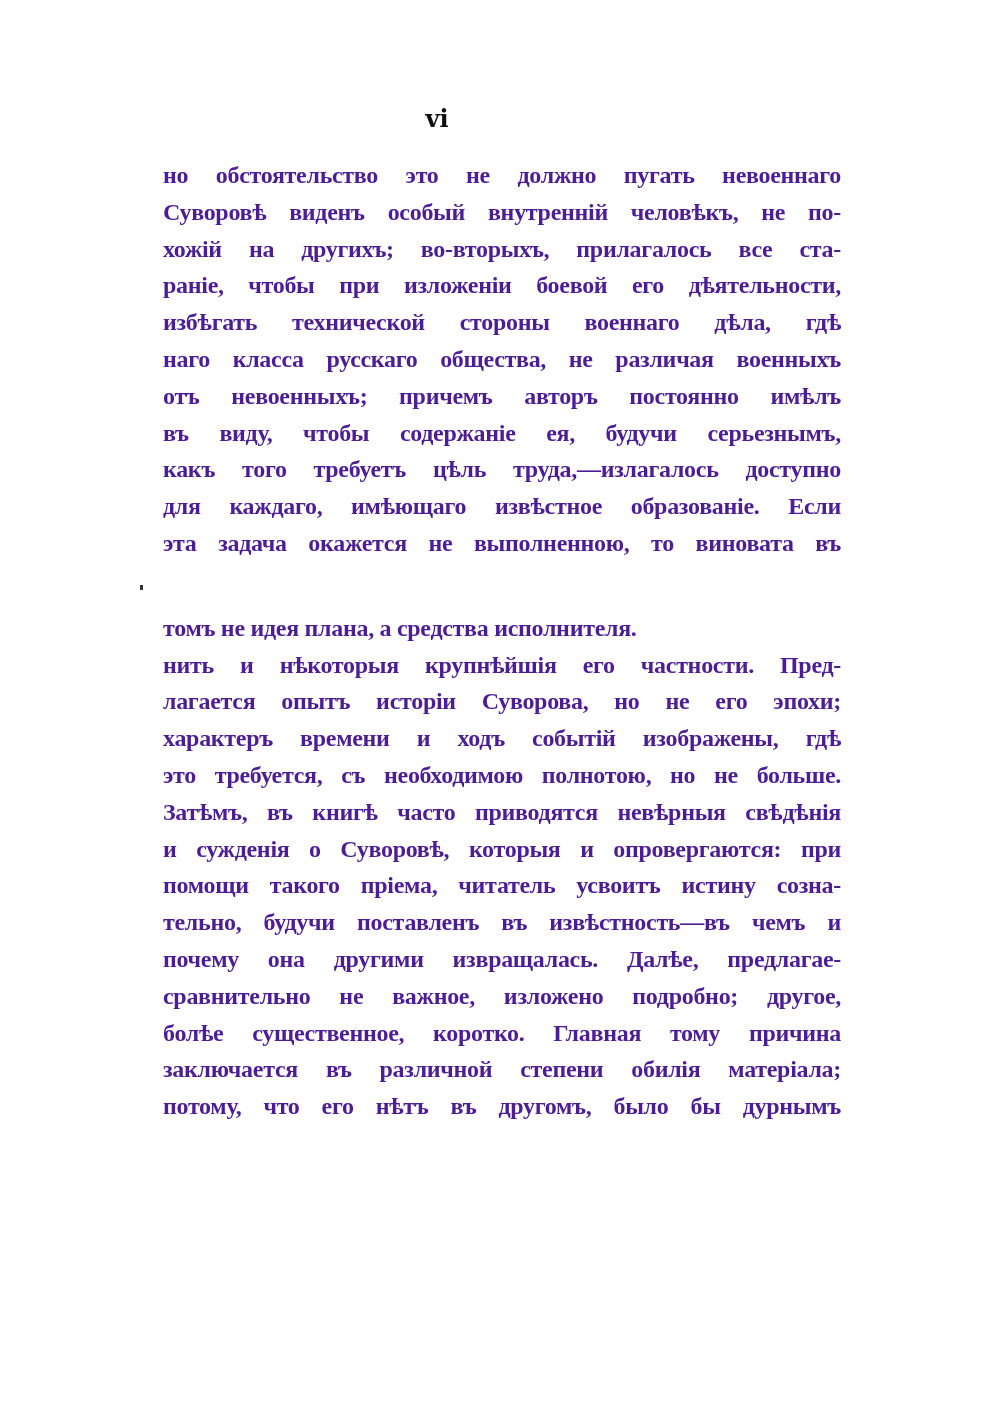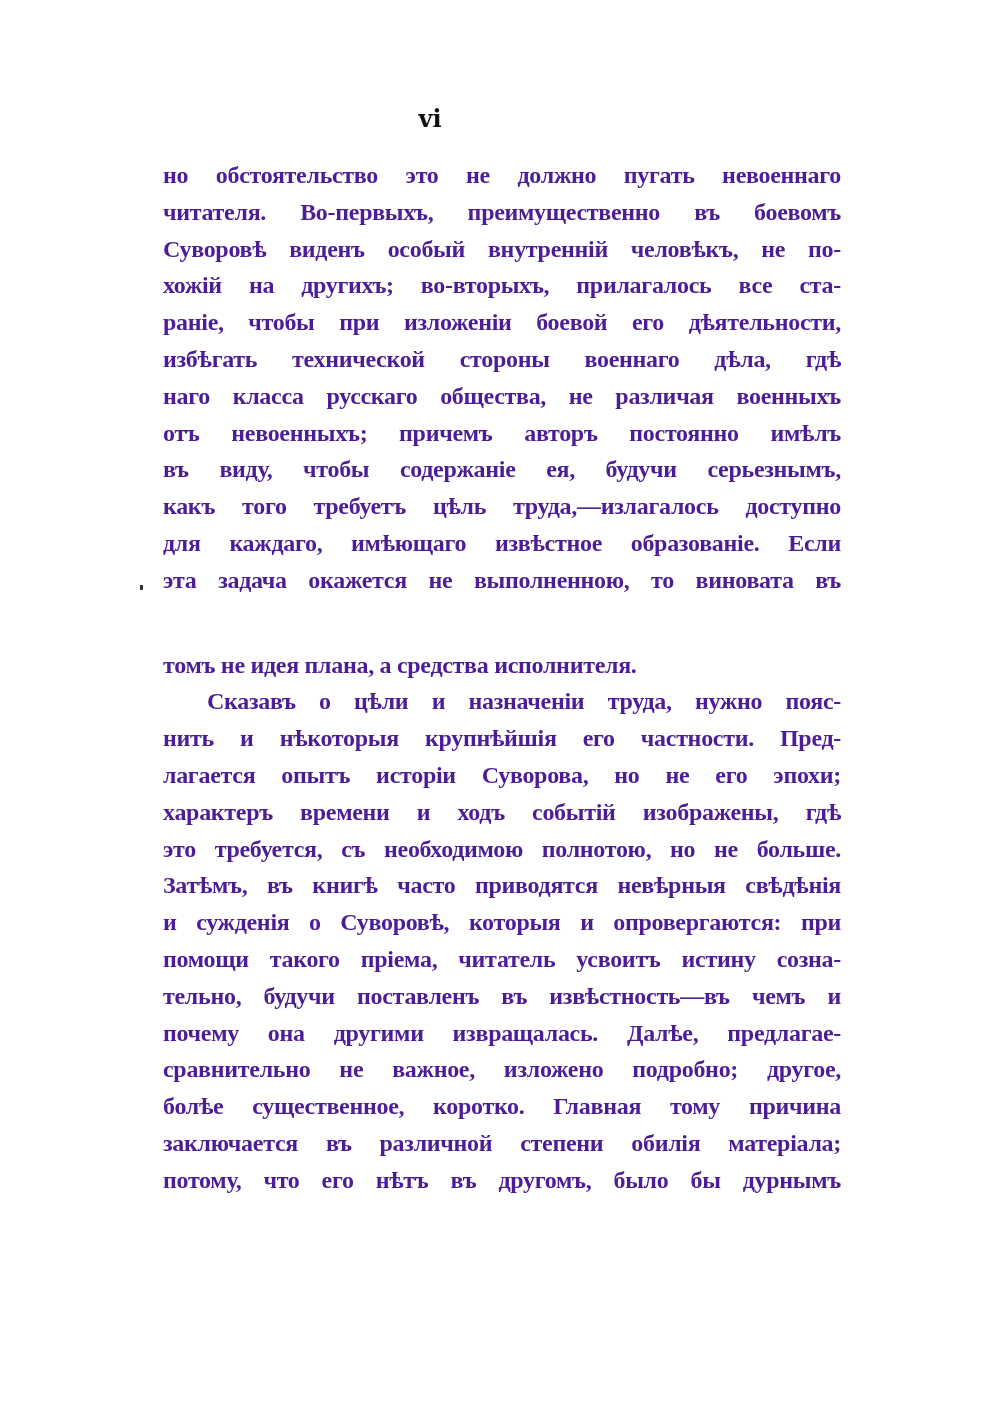"vi" .page-number { left: 4px -> 11px }
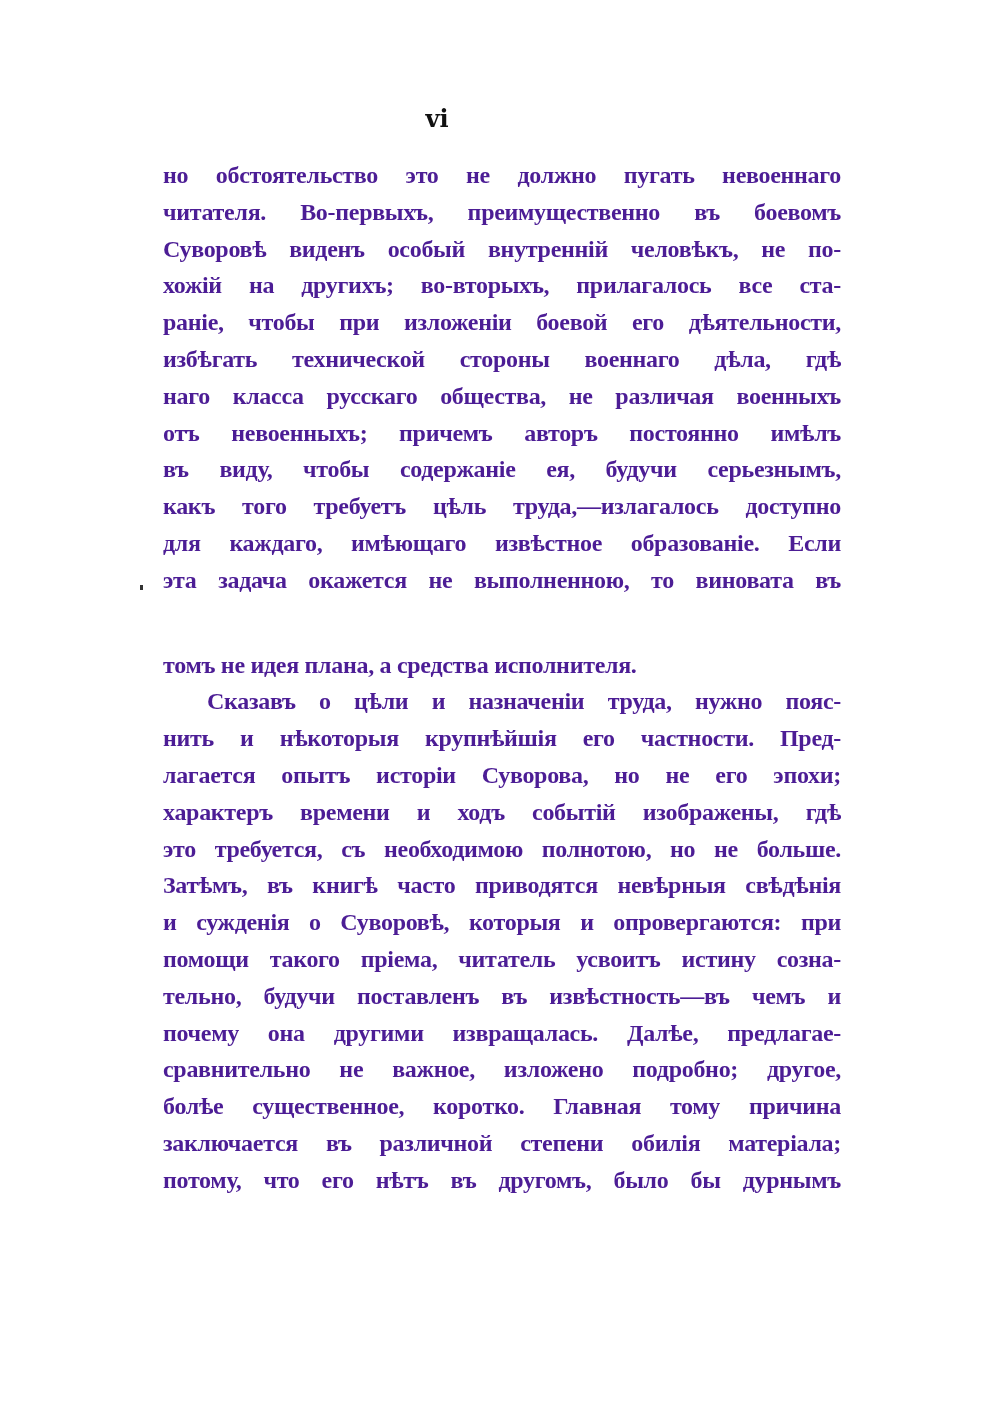"читателя. Во-первыхъ, преимущественно въ" span.line { html: <span>читателя. Во-первыхъ, преимущественно въ боевомъ</span> -> none }
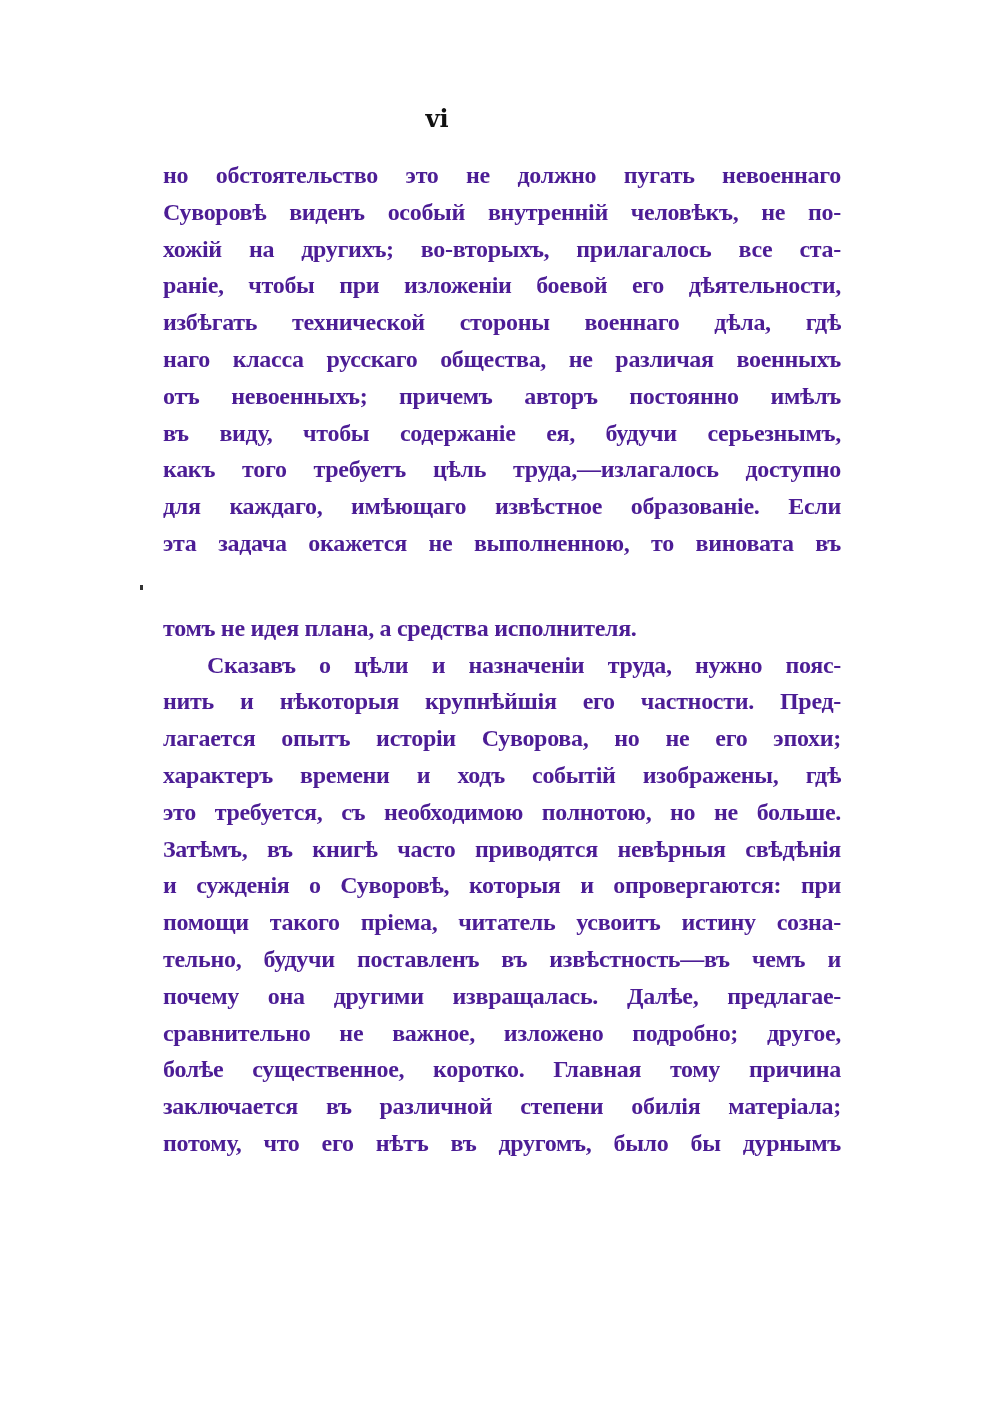"Сказавъ о цѣли и назначеніи" span.line { html: <span>Сказавъ о цѣли и назначеніи труда, нужно пояс-</span> -> none }
